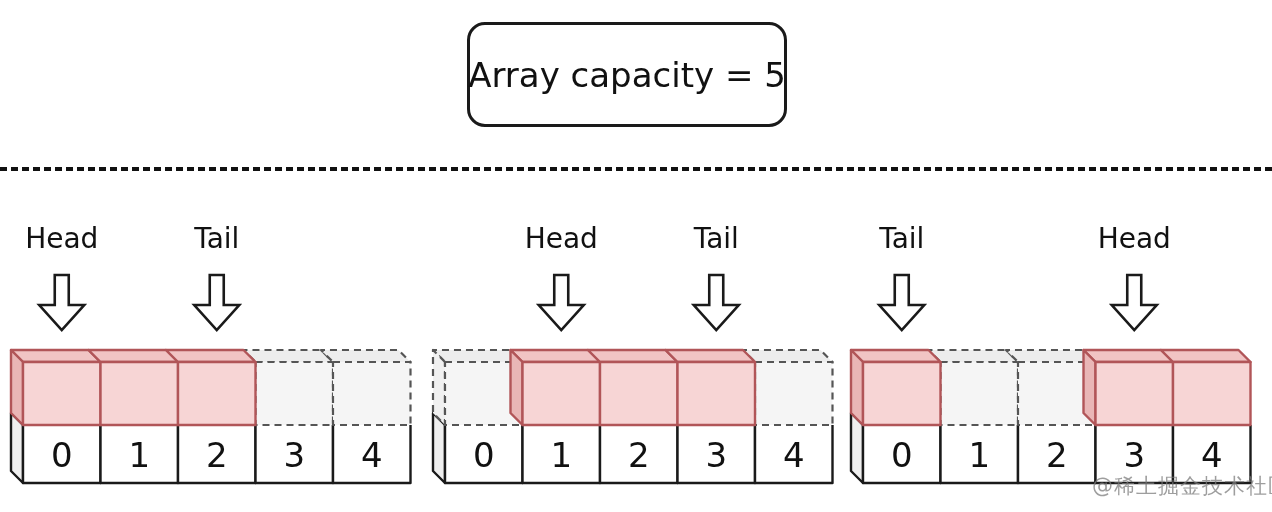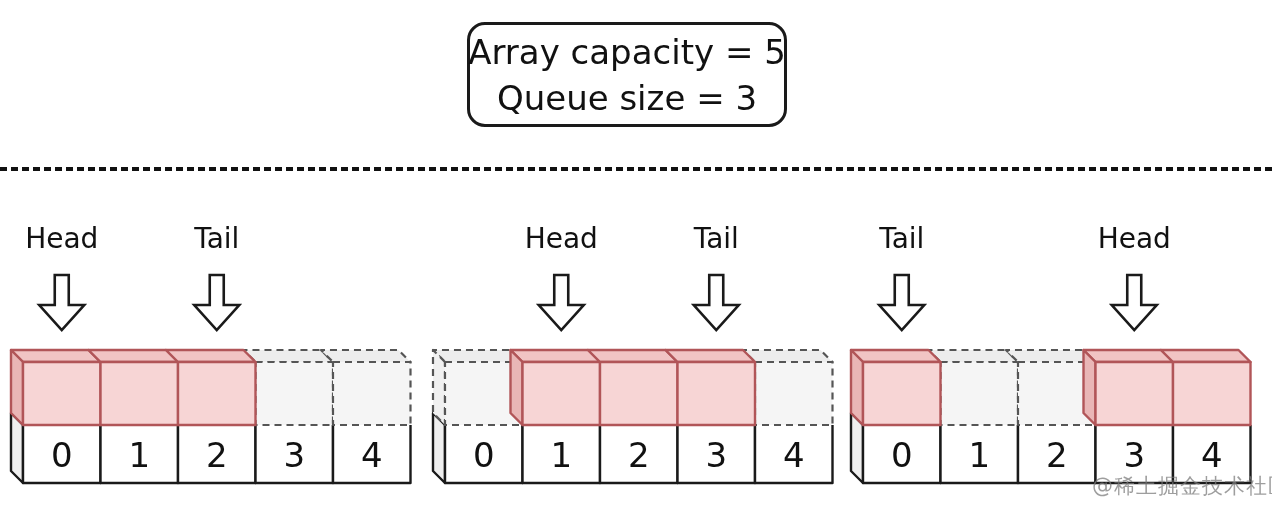"Queue size = 3" div { html: <div>Queue size = 3</div> -> none }
